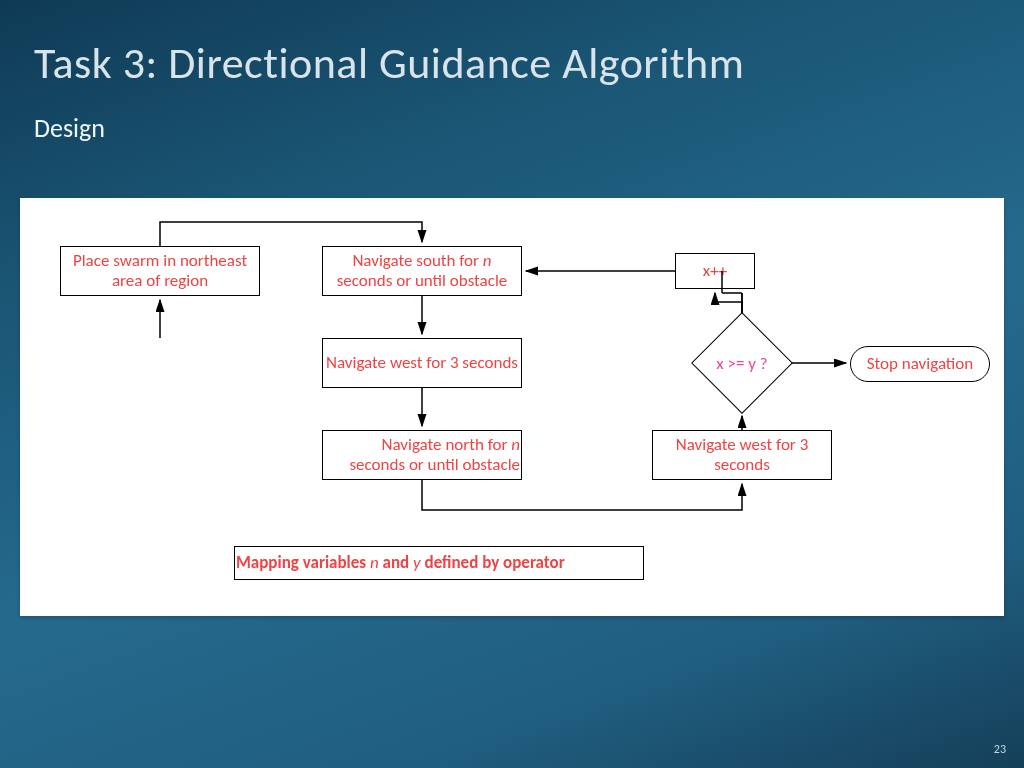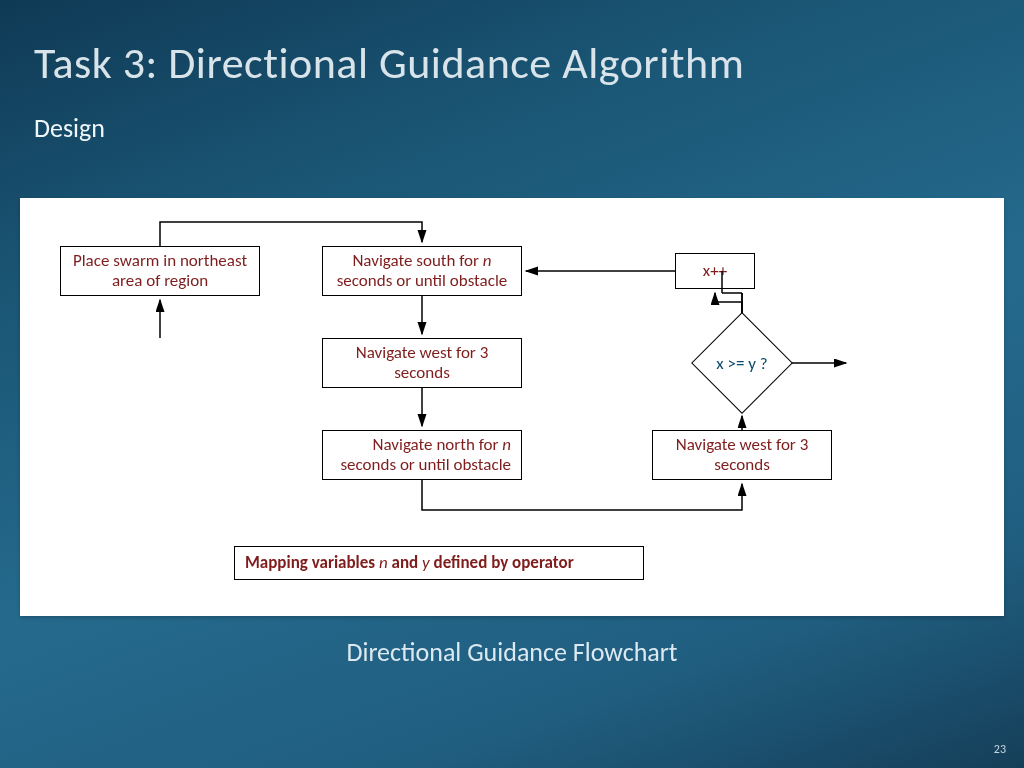"Place swarm in northeast area" .node { color: #7f1d1d -> #ef4444; padding: 6px 10px -> 6px 1px }
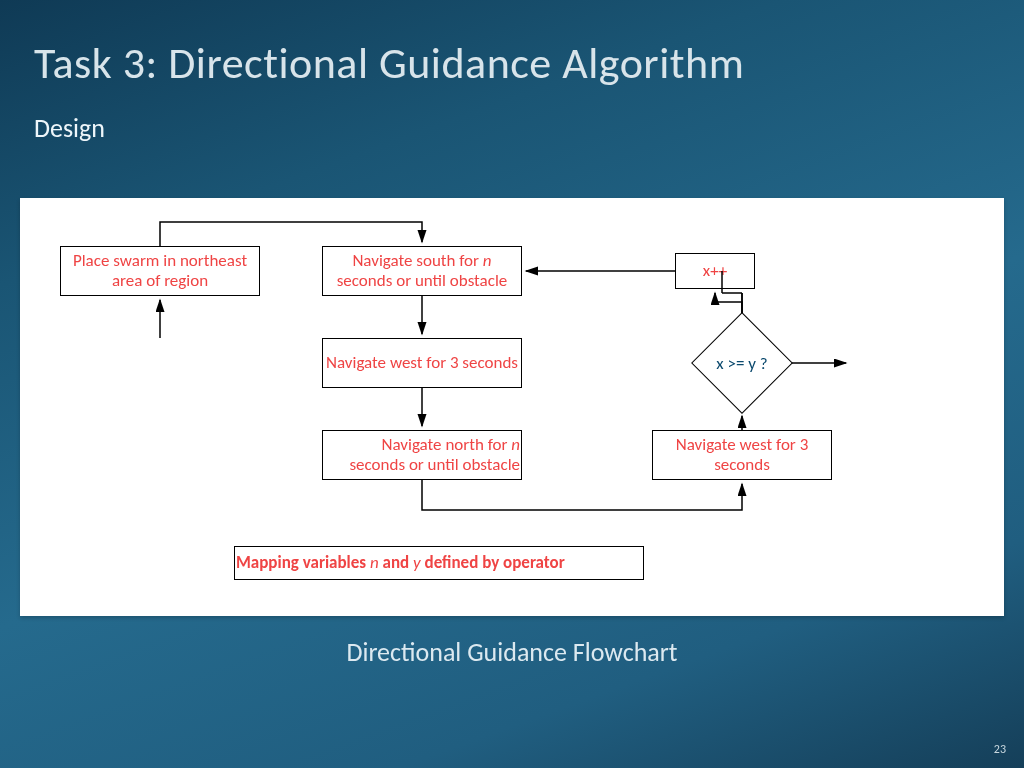"x >= y ?" .diamond-label { color: #0c4a6e -> #ec4899 }
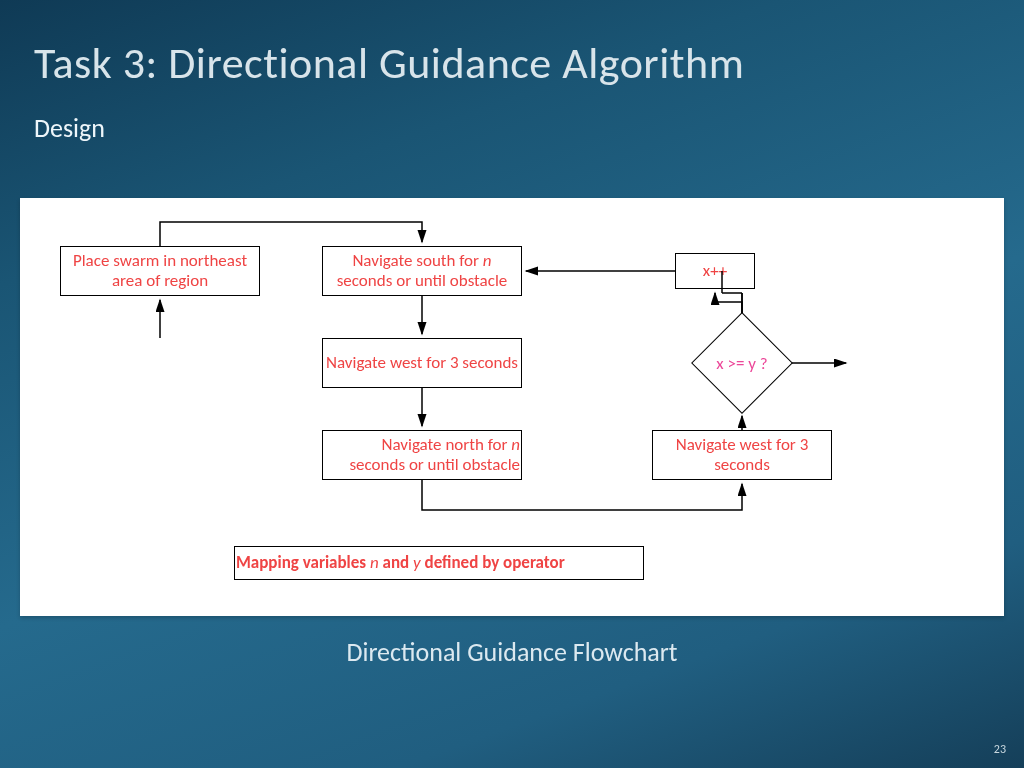"Stop navigation" div.node { html: none -> <div>Stop navigation</div> }
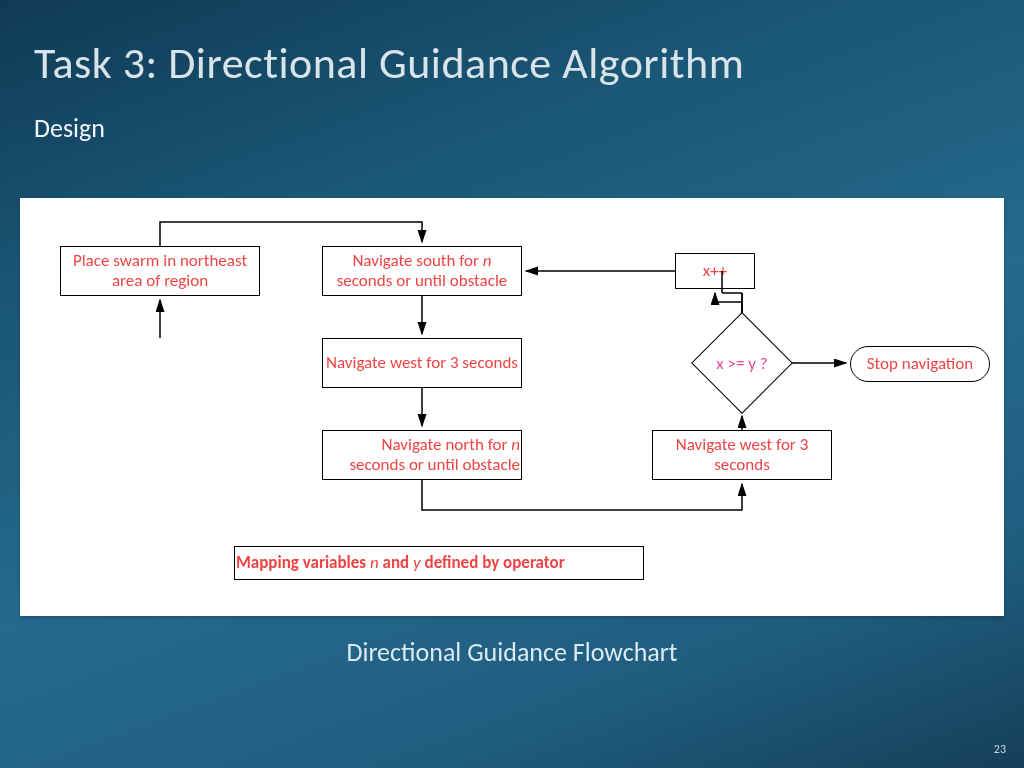"Directional Guidance Flowchart" div.caption { html: <div>Directional Guidance Flowchart</div> -> none }
